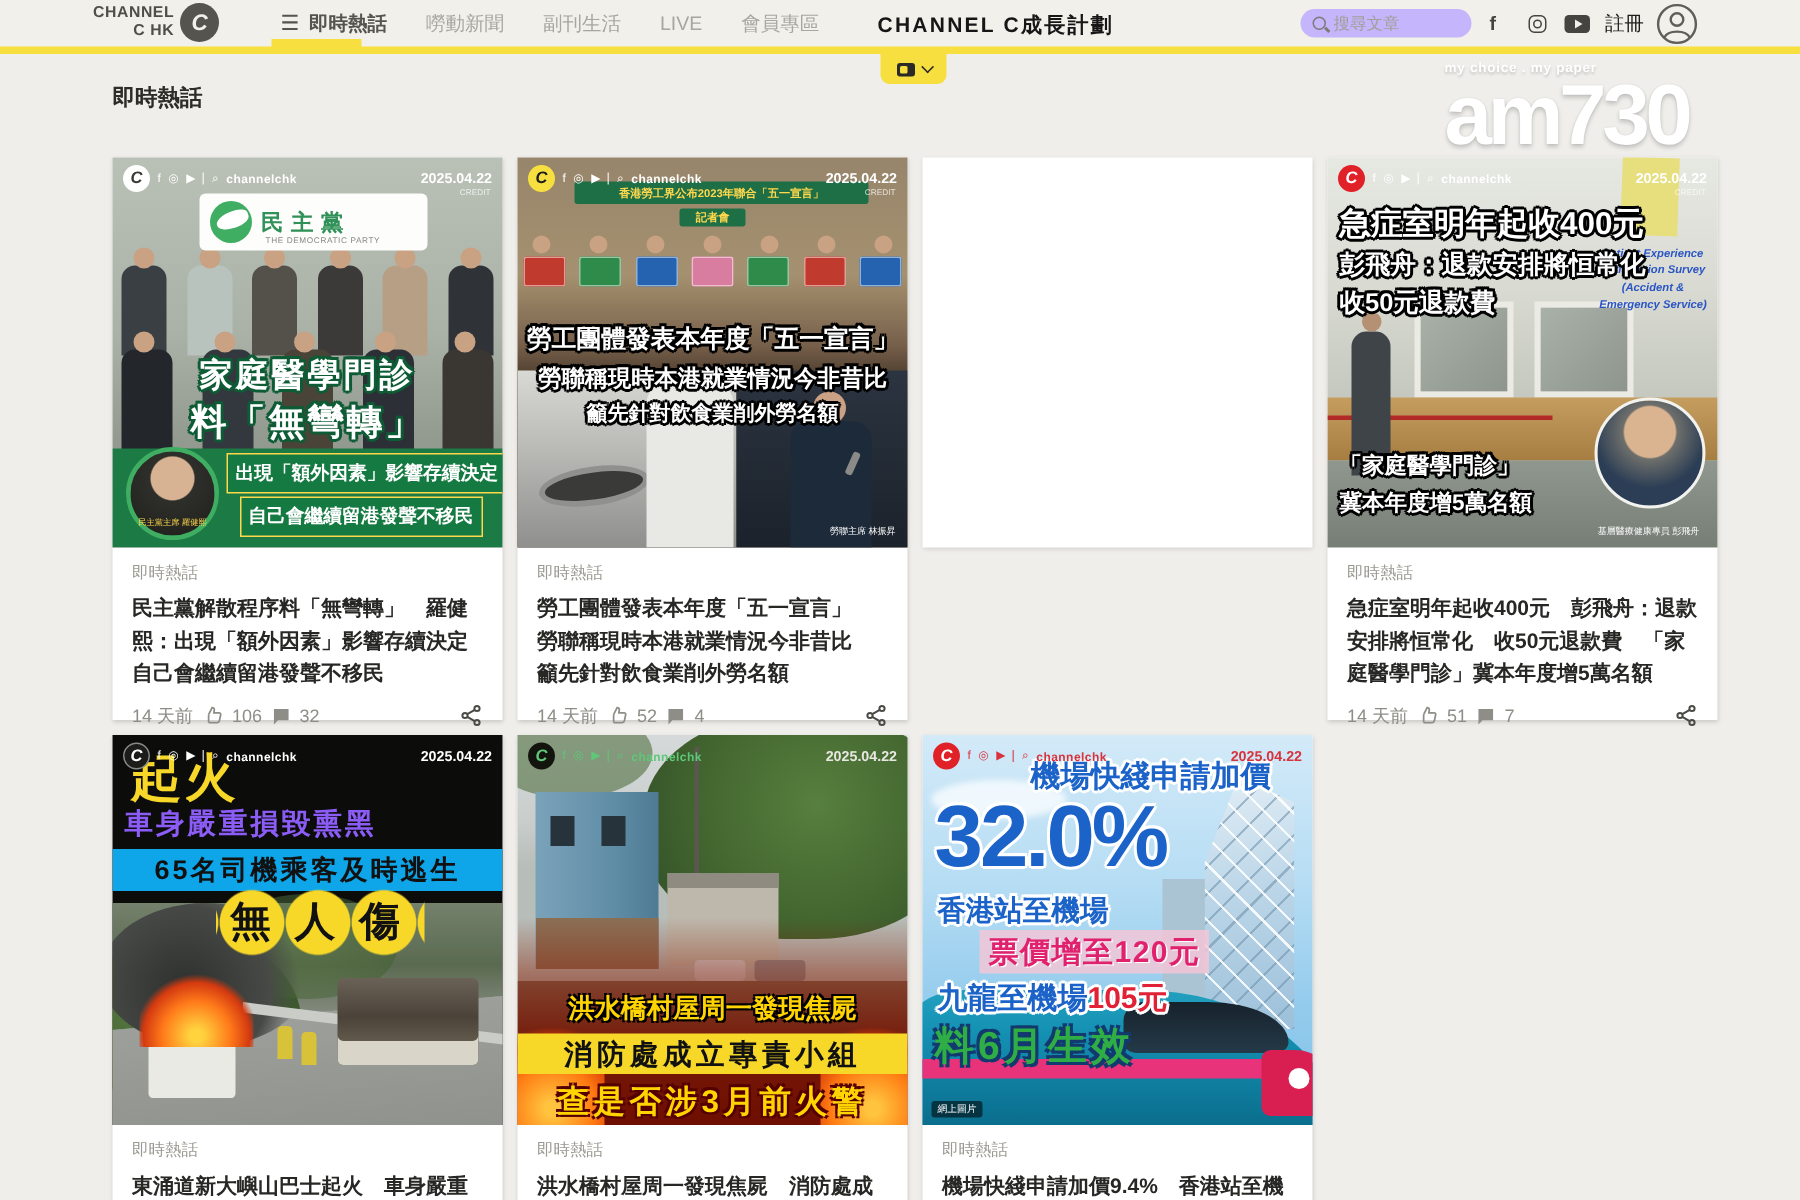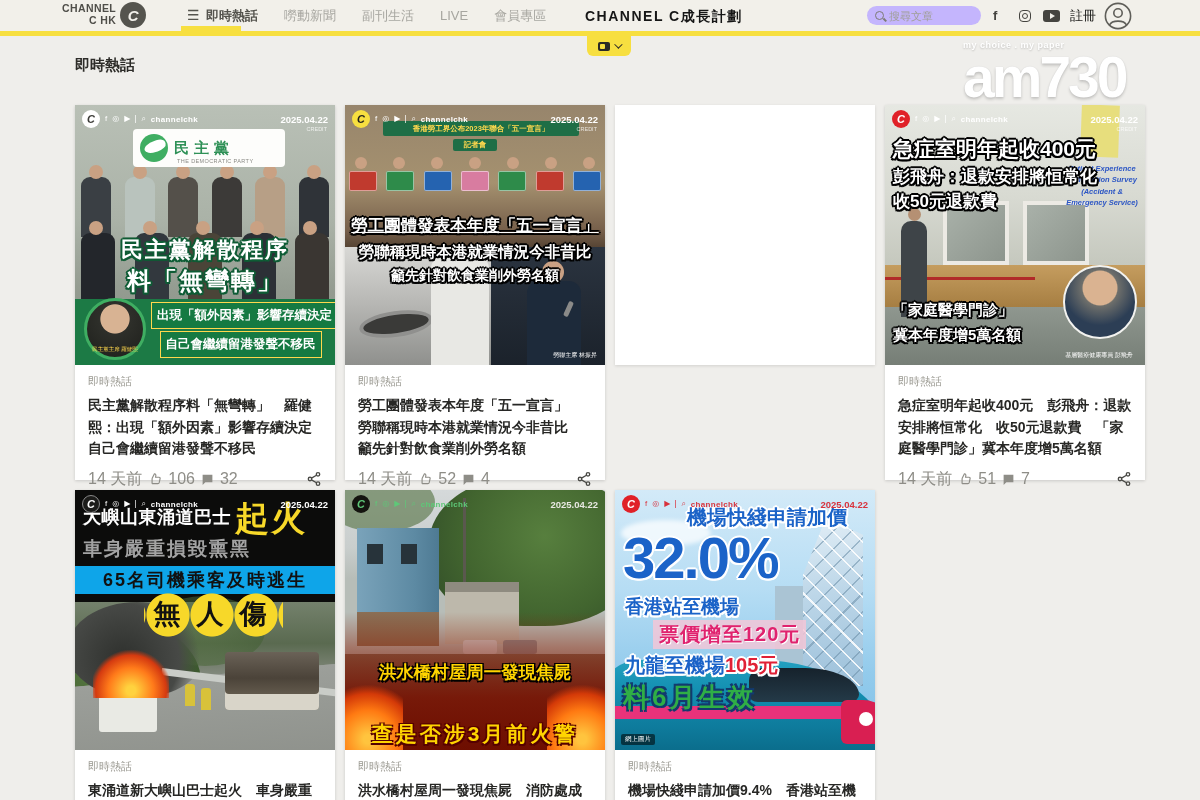"勞工團體發表本年度「五一宣言」" .c2 .h1 { text-decoration: underline -> none }
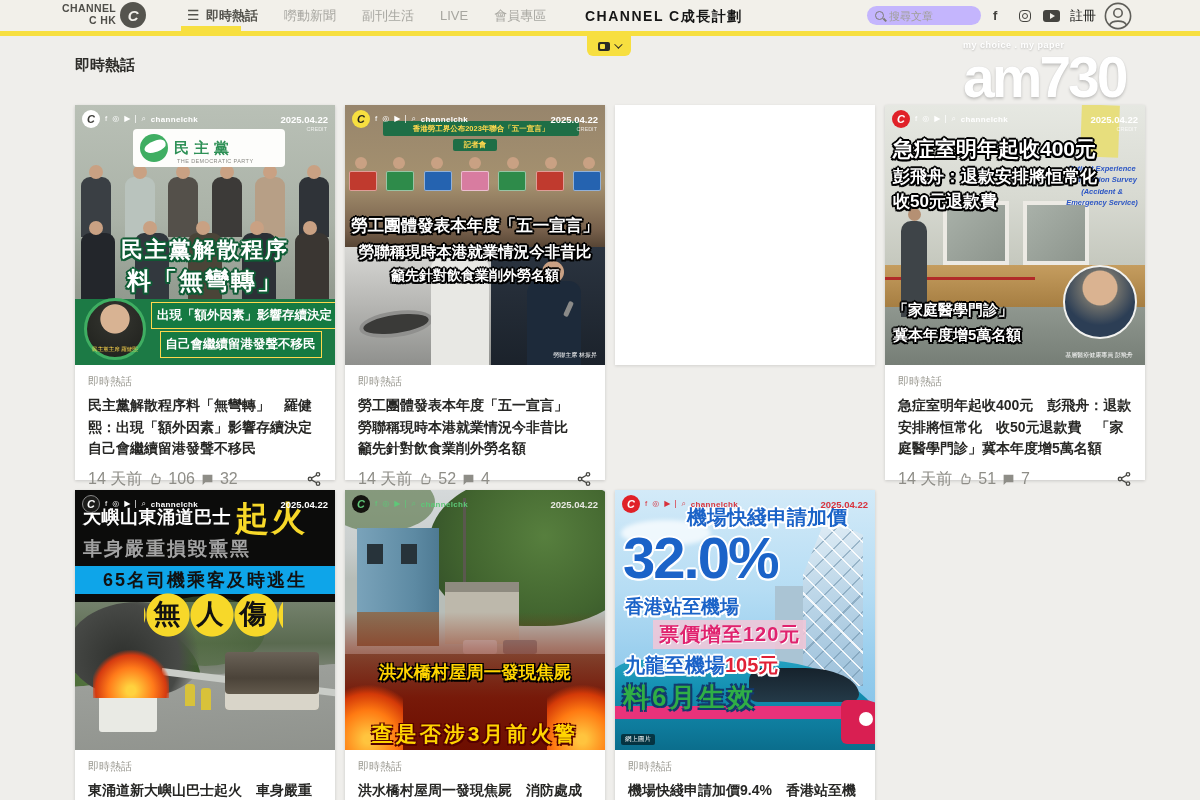"民主黨解散程序" div.abs { text: 民主黨解散程序 -> 家庭醫學門診 }
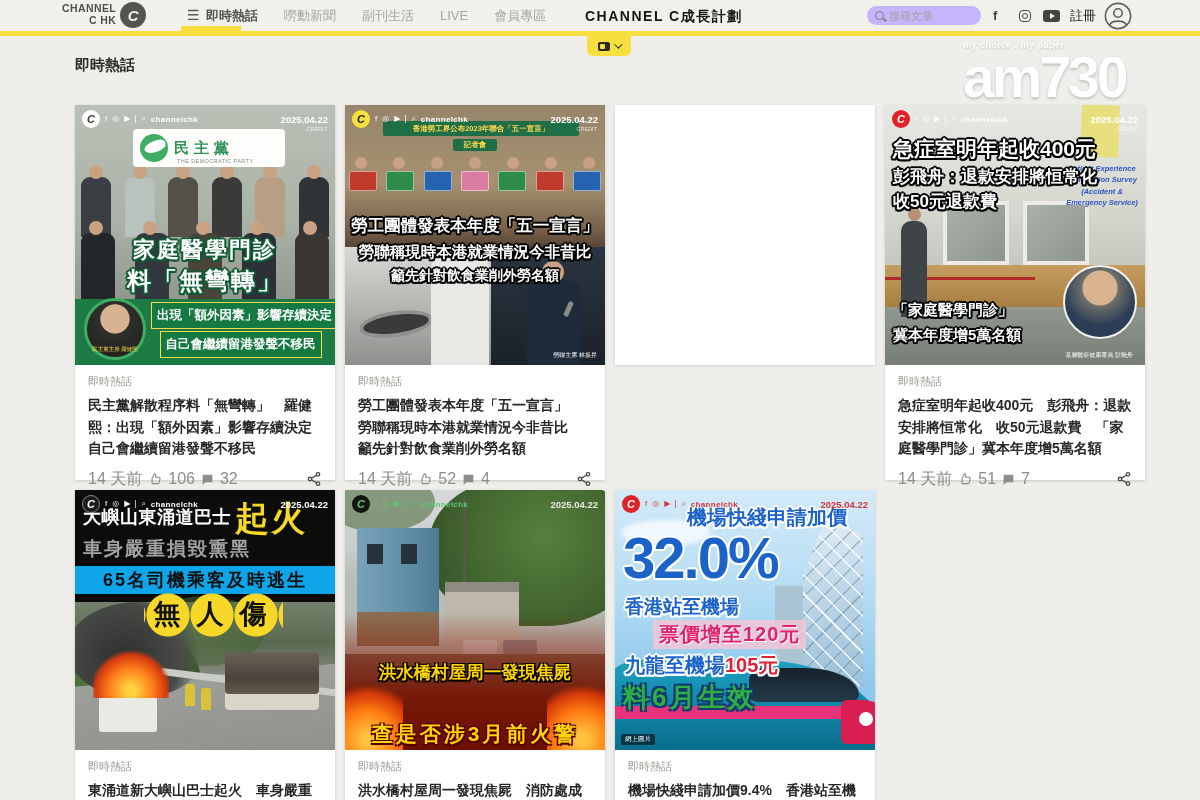"14 天前" .cfoot { font-size: 16px -> 12px }
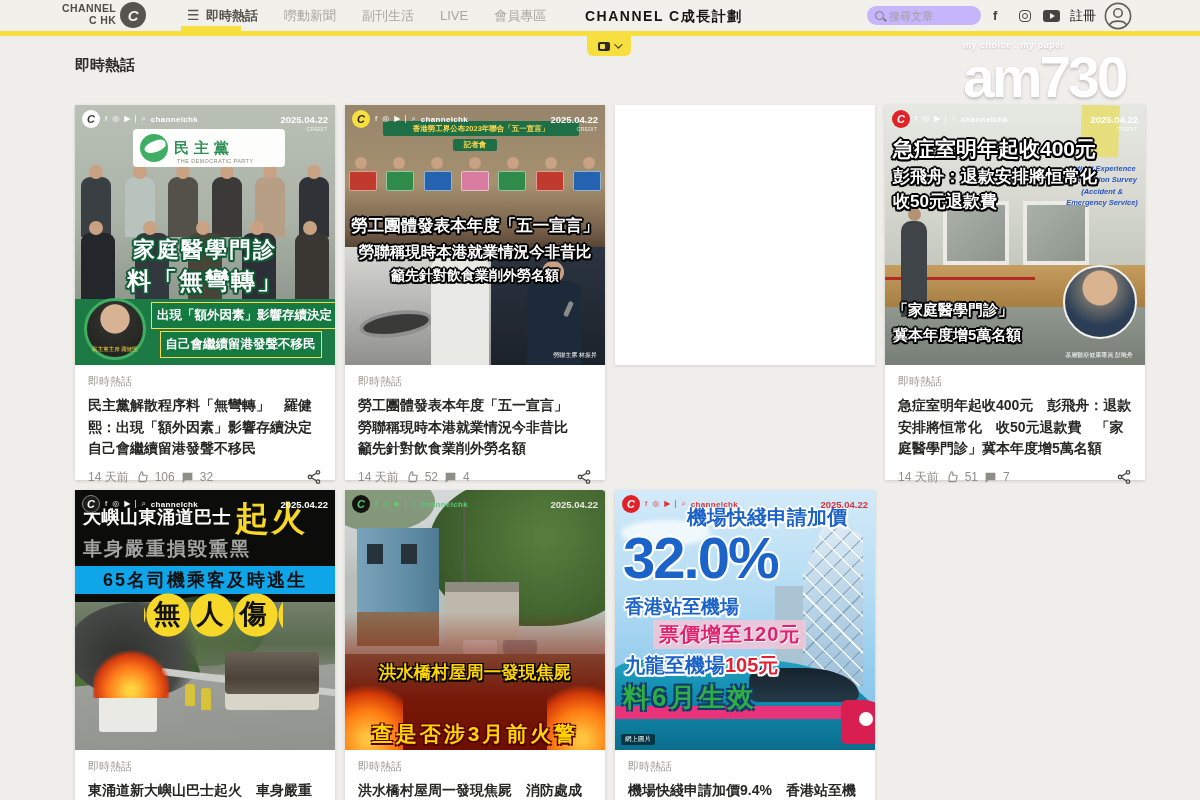"大嶼山東涌道巴士" span.l1a { html: <span>大嶼山東涌道巴士</span> -> none }
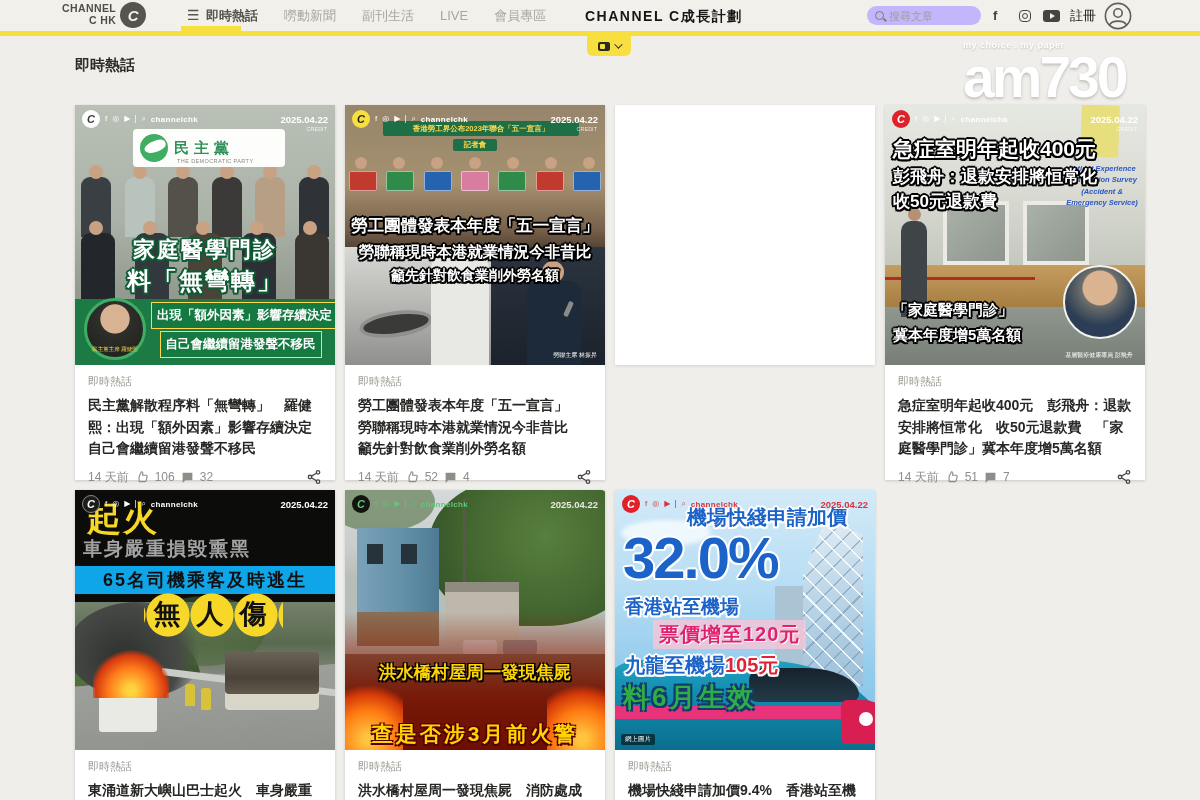"車身嚴重損毀熏黑" .c4 .l2 { color: #a3a3a3 -> #8b5cf6 }
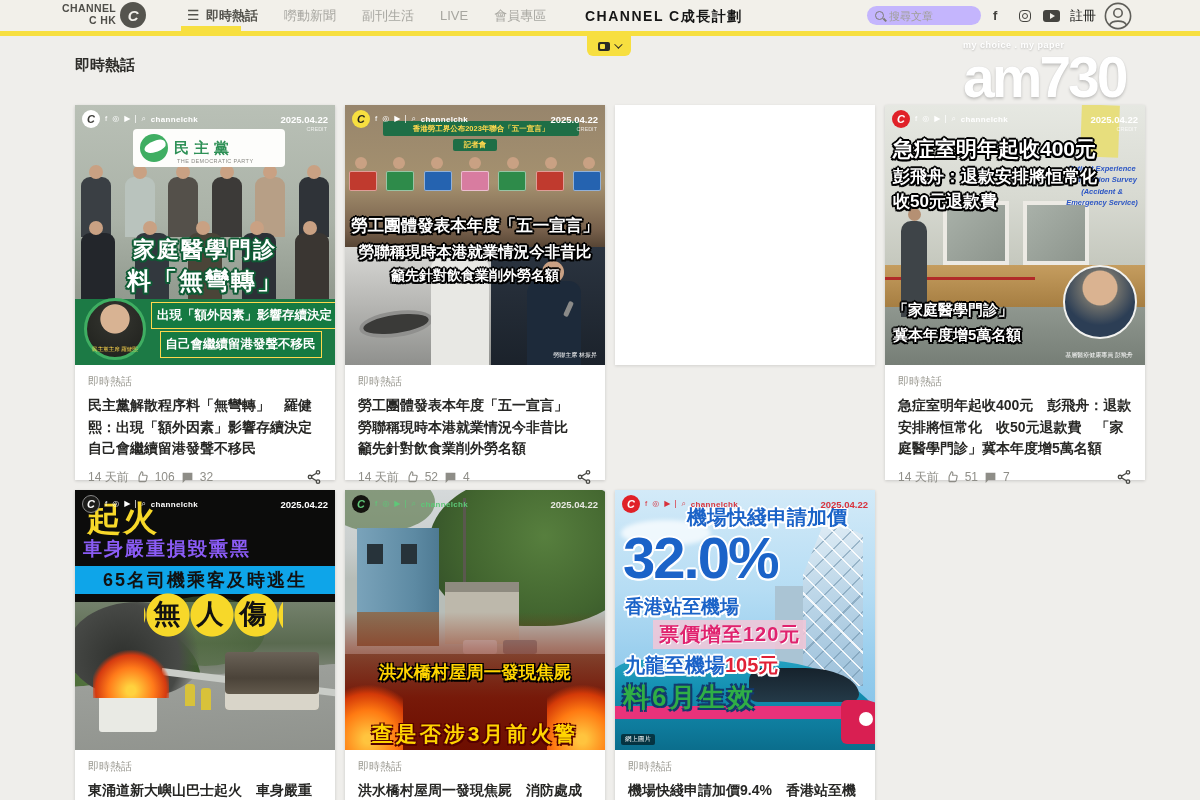"消防處成立專責小組" div.h2 { html: none -> <div>消防處成立專責小組</div> }
